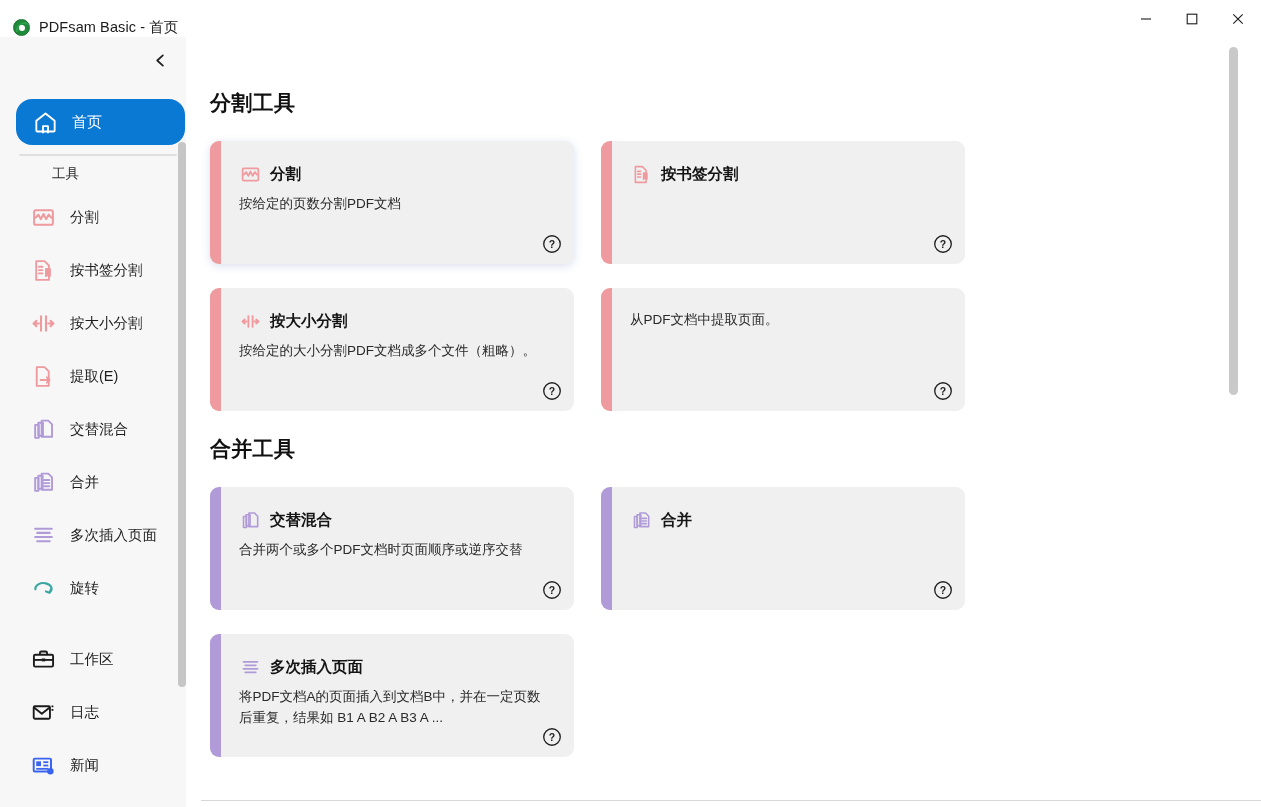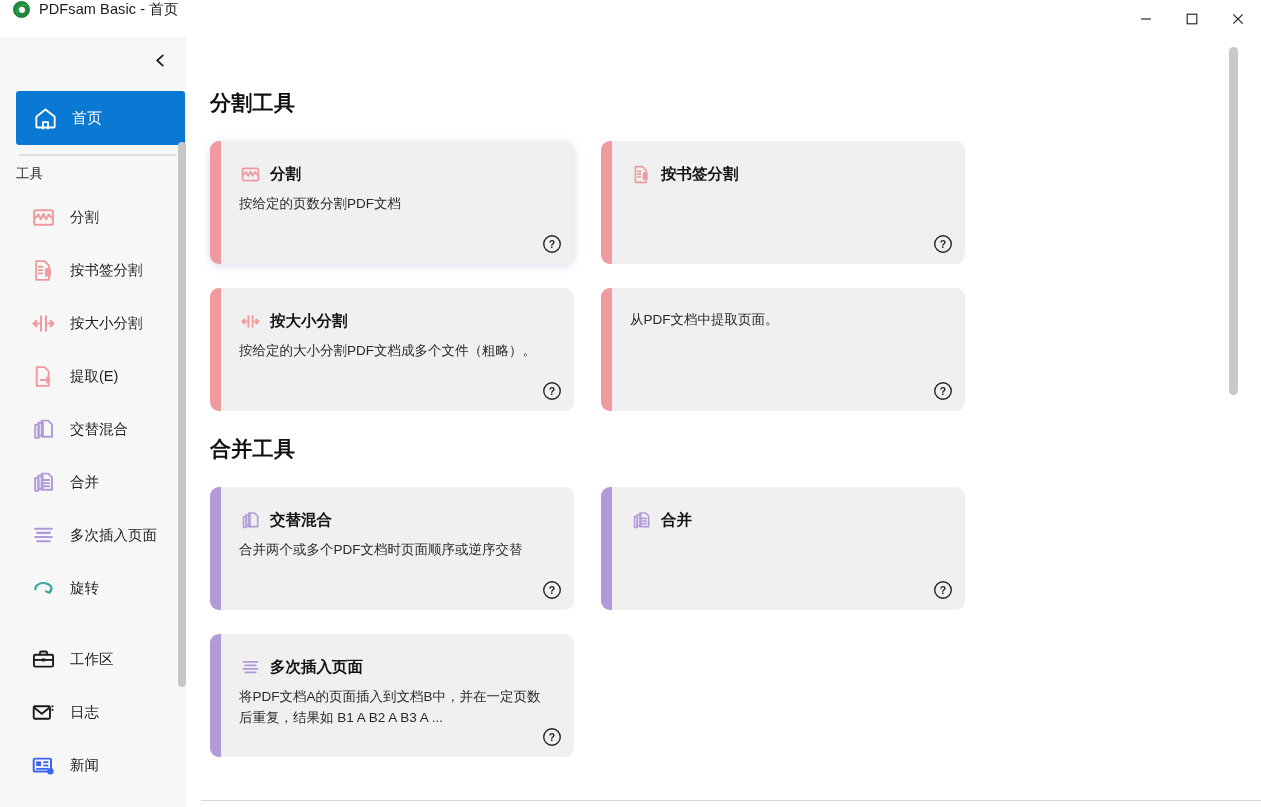"PDFsam Basic - 首页" .titlebar { align-items: flex-start -> flex-end }
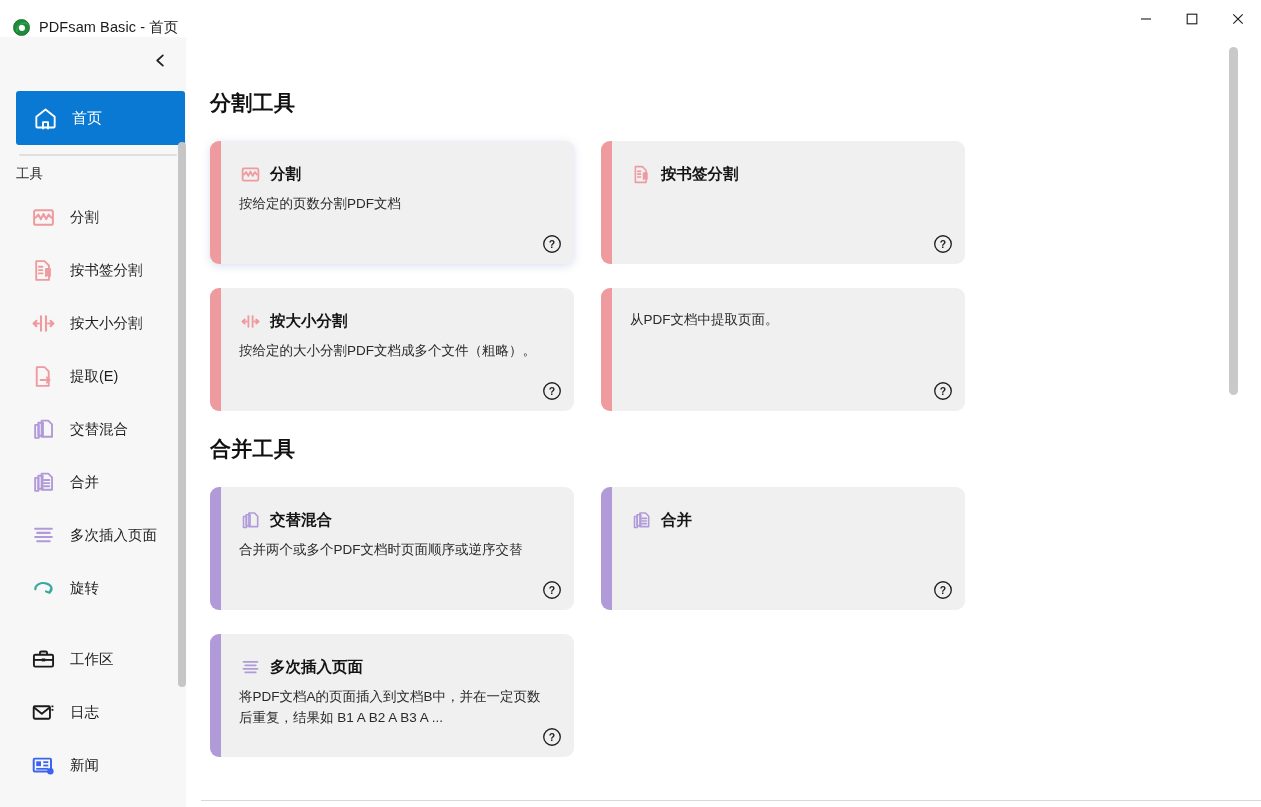"首页" .nav-active { border-radius: 3px -> 16px; height: 54px -> 46px; margin: 8px 14px 0 16px -> 16px 14px 0 16px }
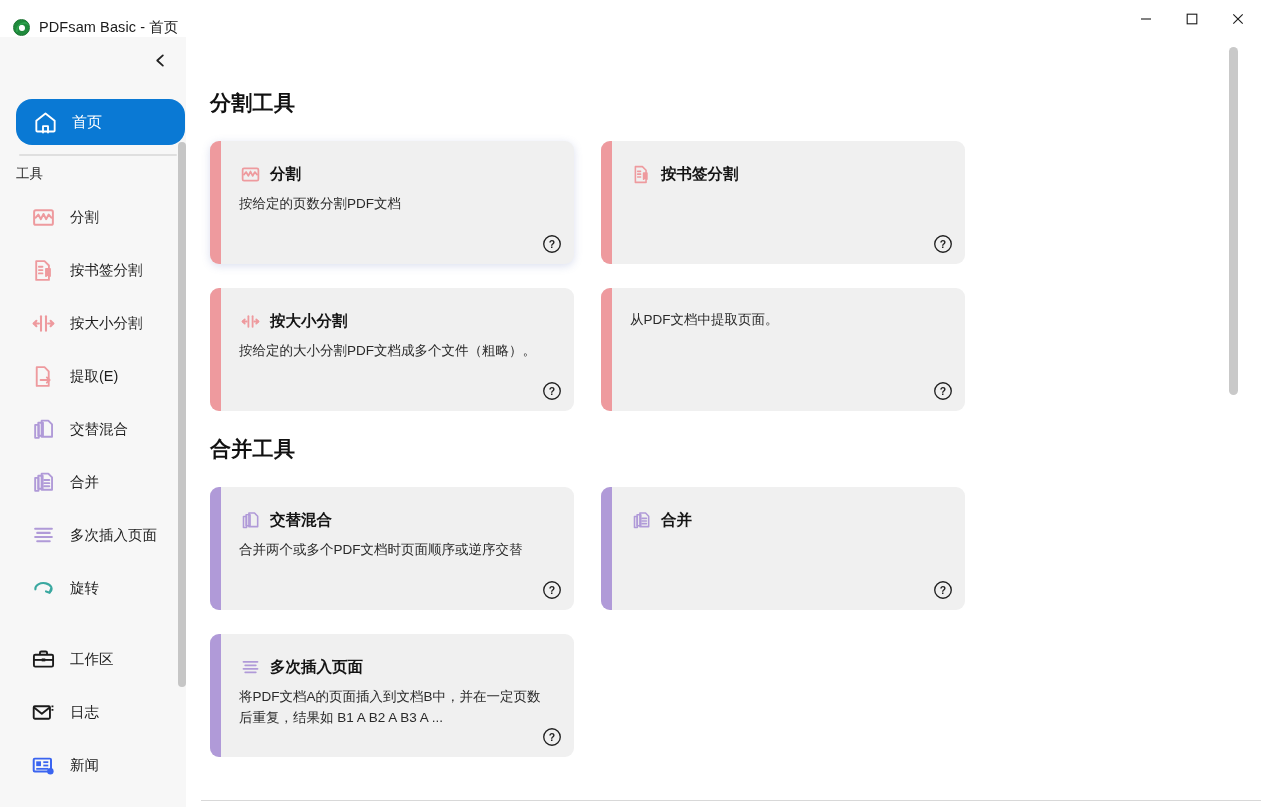"工具" .group-label { margin-left: none -> 36px }
